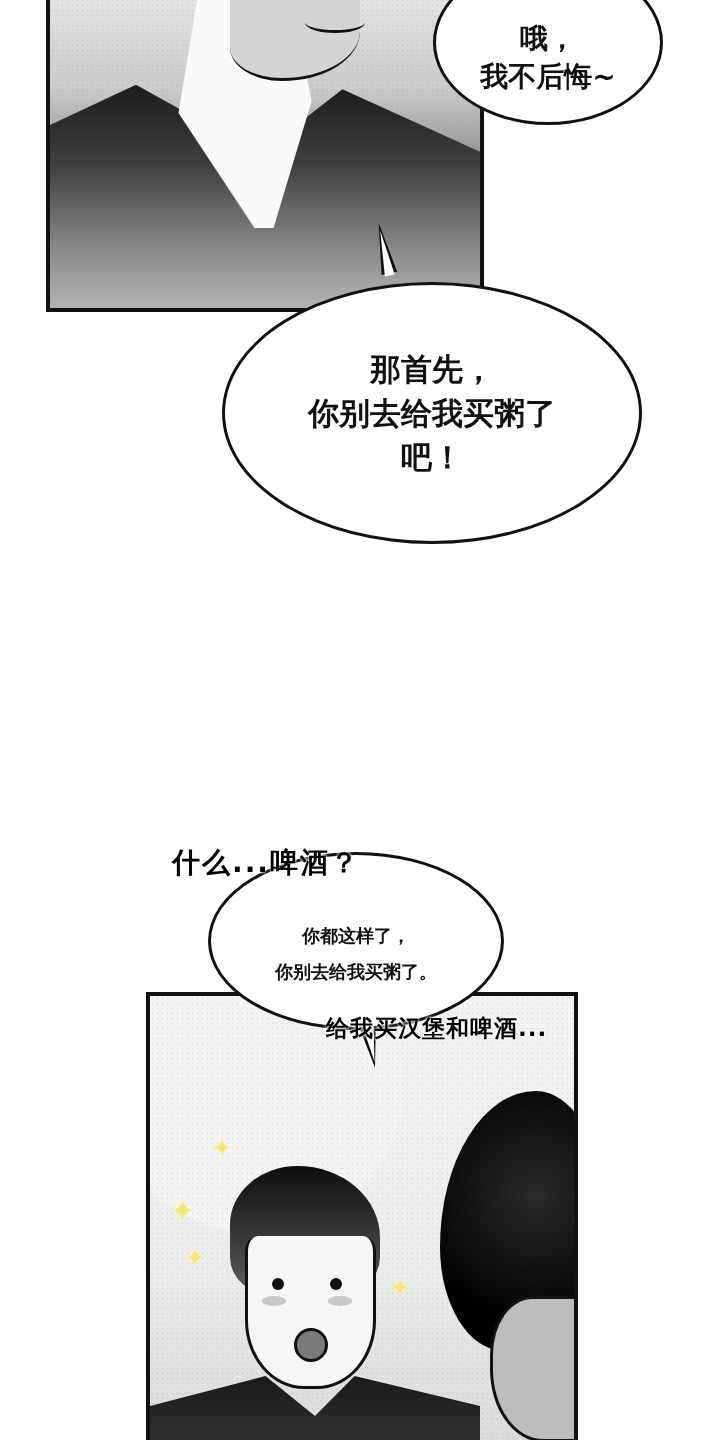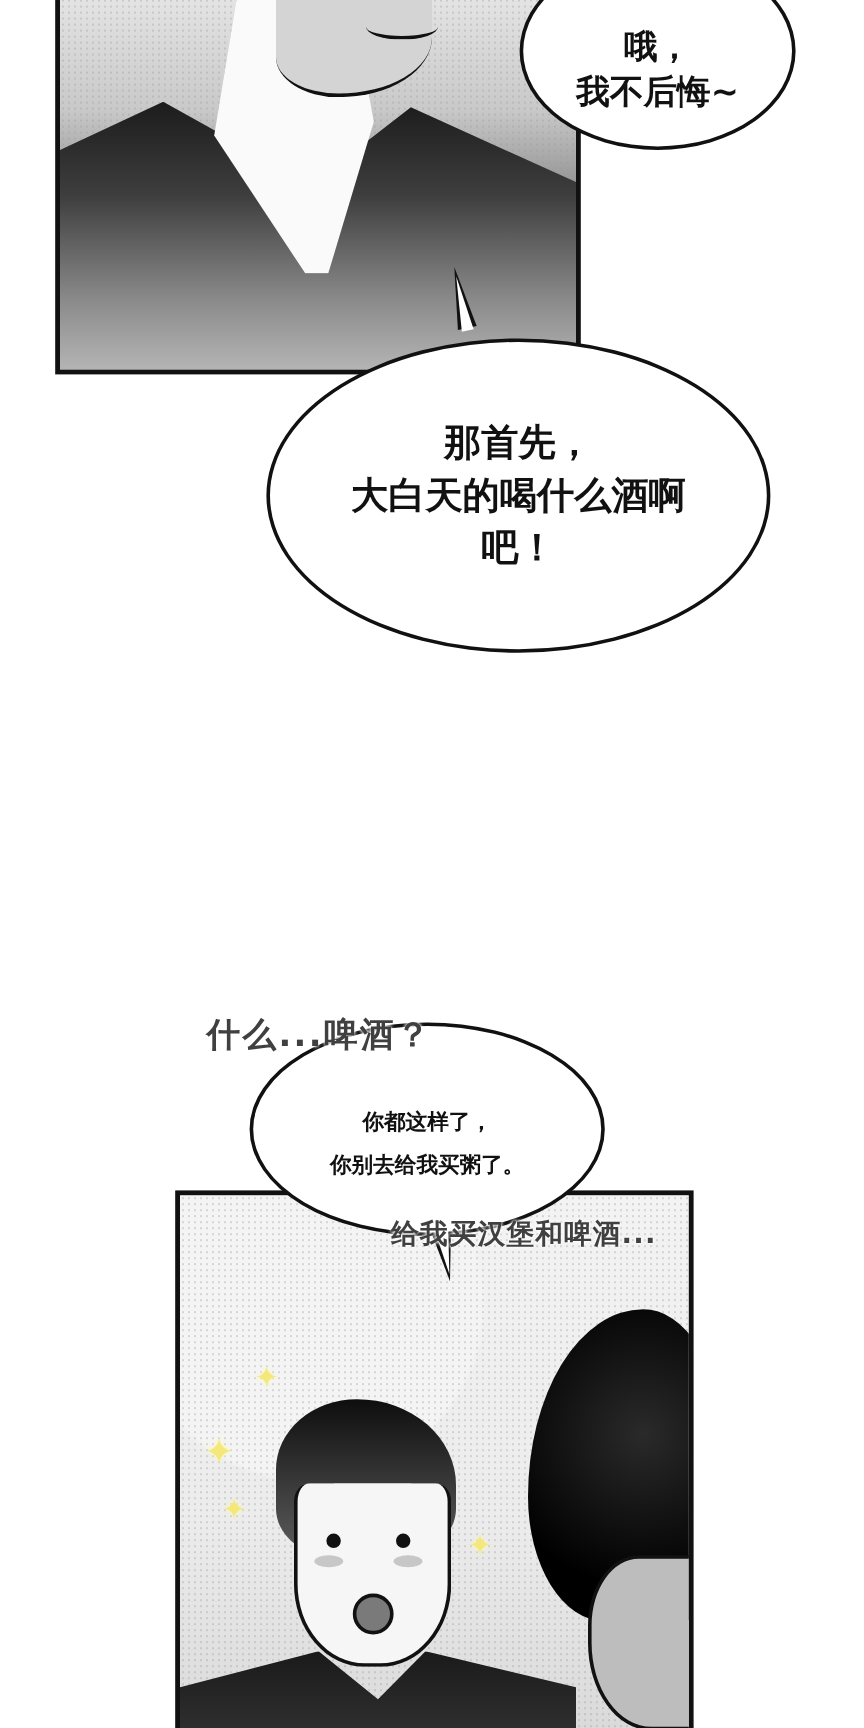"大白天的喝什么酒啊" span { text: 大白天的喝什么酒啊 -> 你别去给我买粥了 }
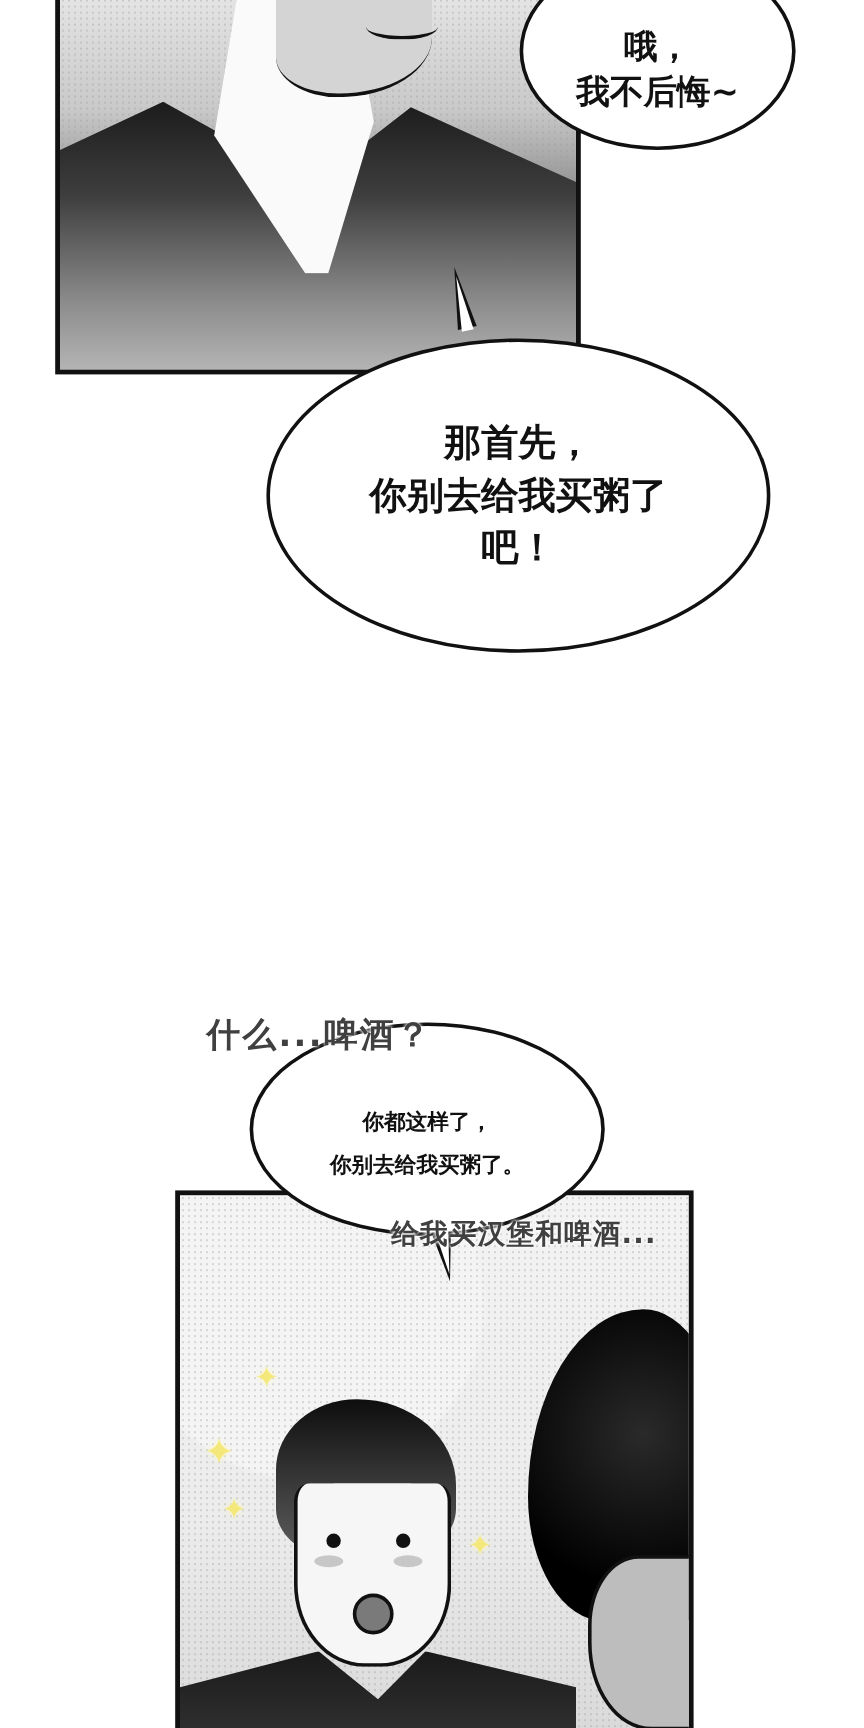"什么...啤酒？" .sfx { color: #404040 -> #000000 }
